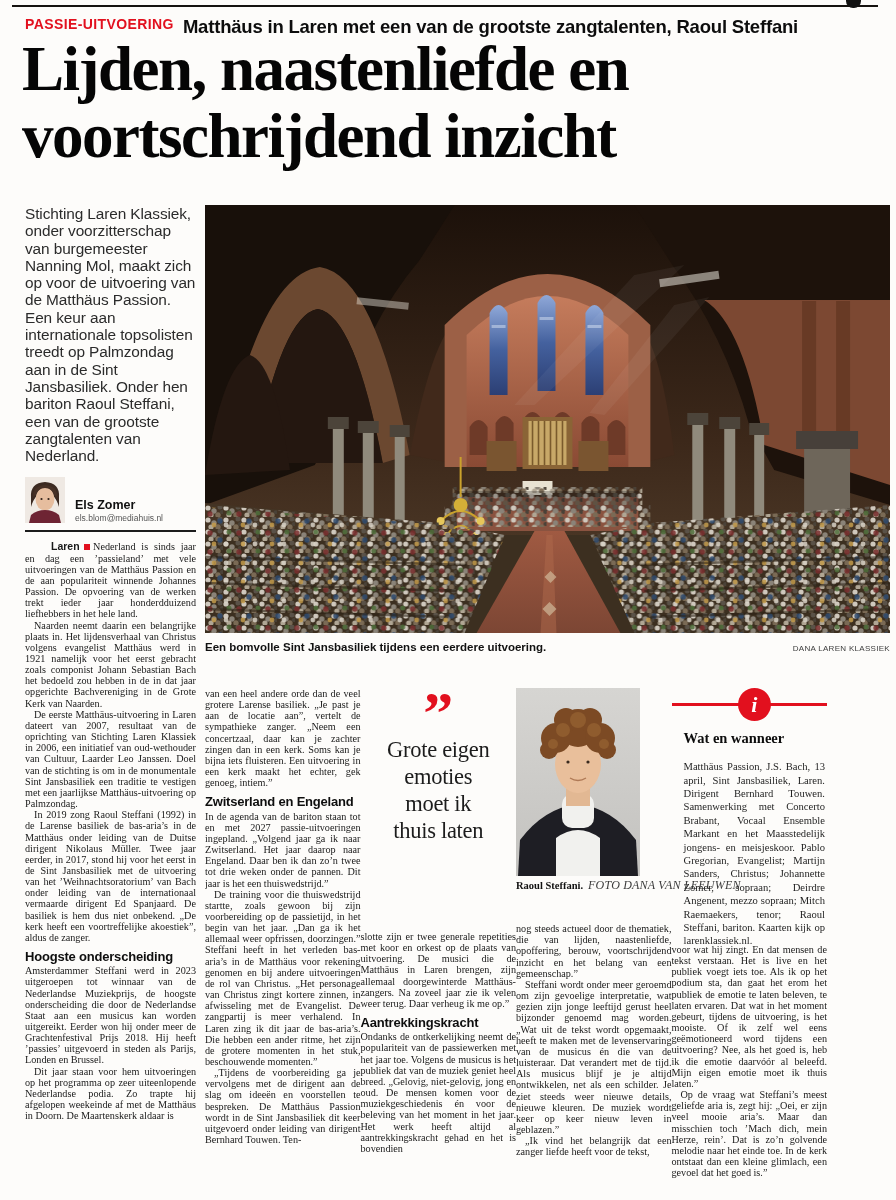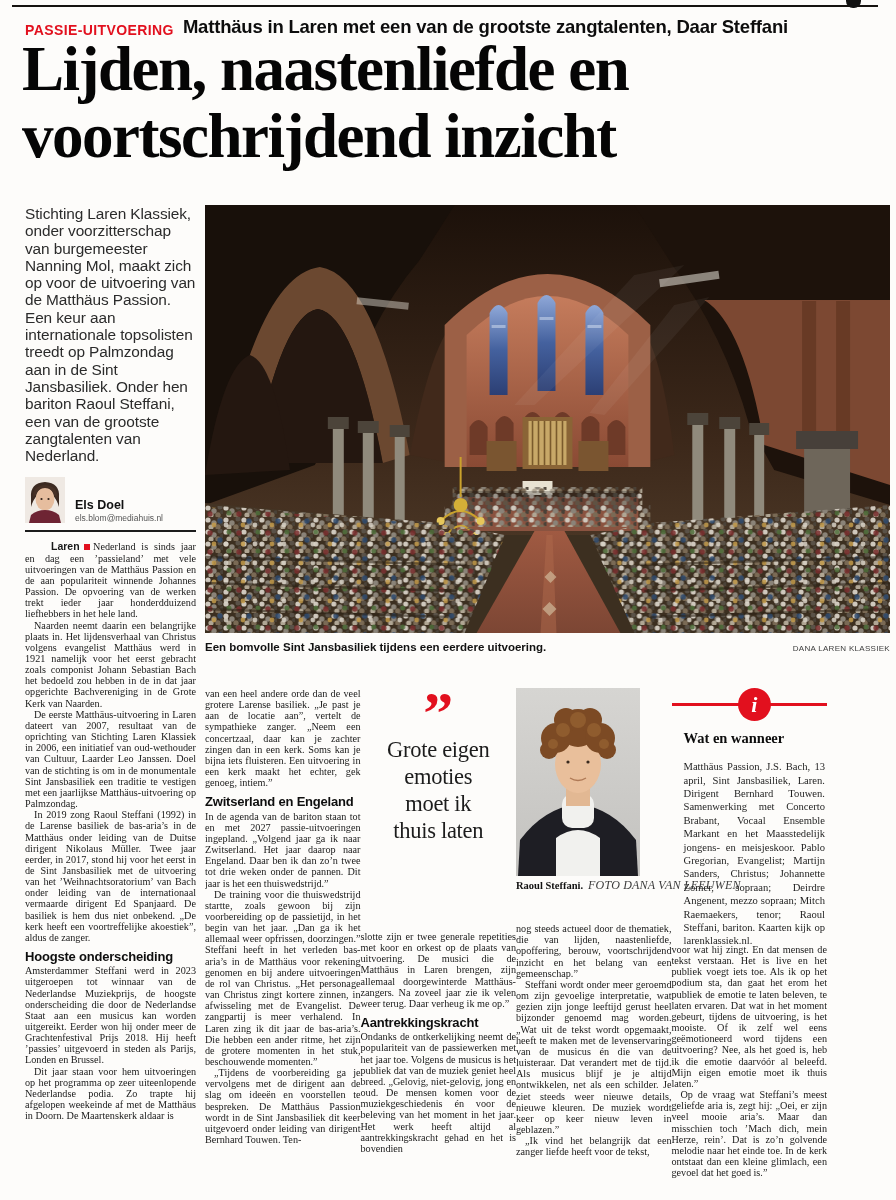"PASSIE-UITVOERING" .kicker-row { align-items: flex-end -> flex-start }
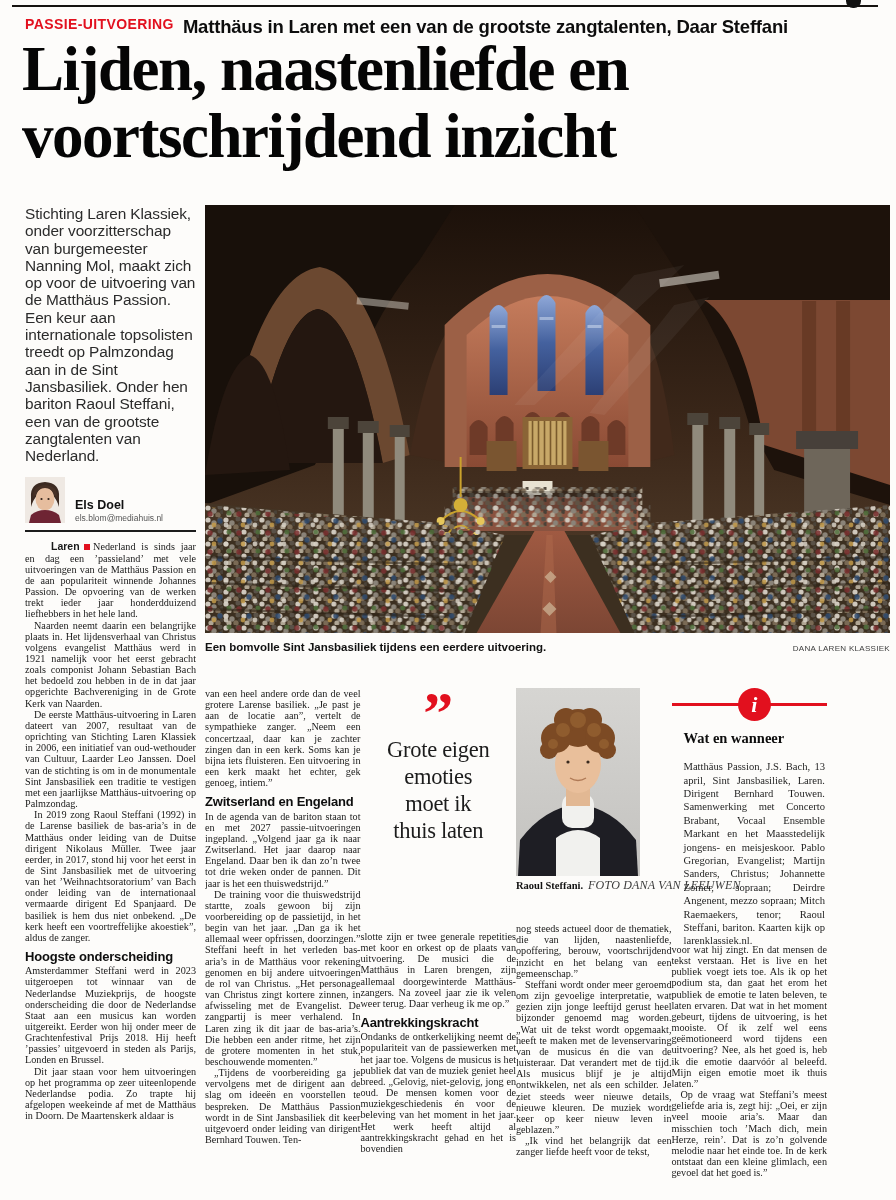"Matthäus in Laren met een" span.kicker-sub { text: Daar -> Raoul }
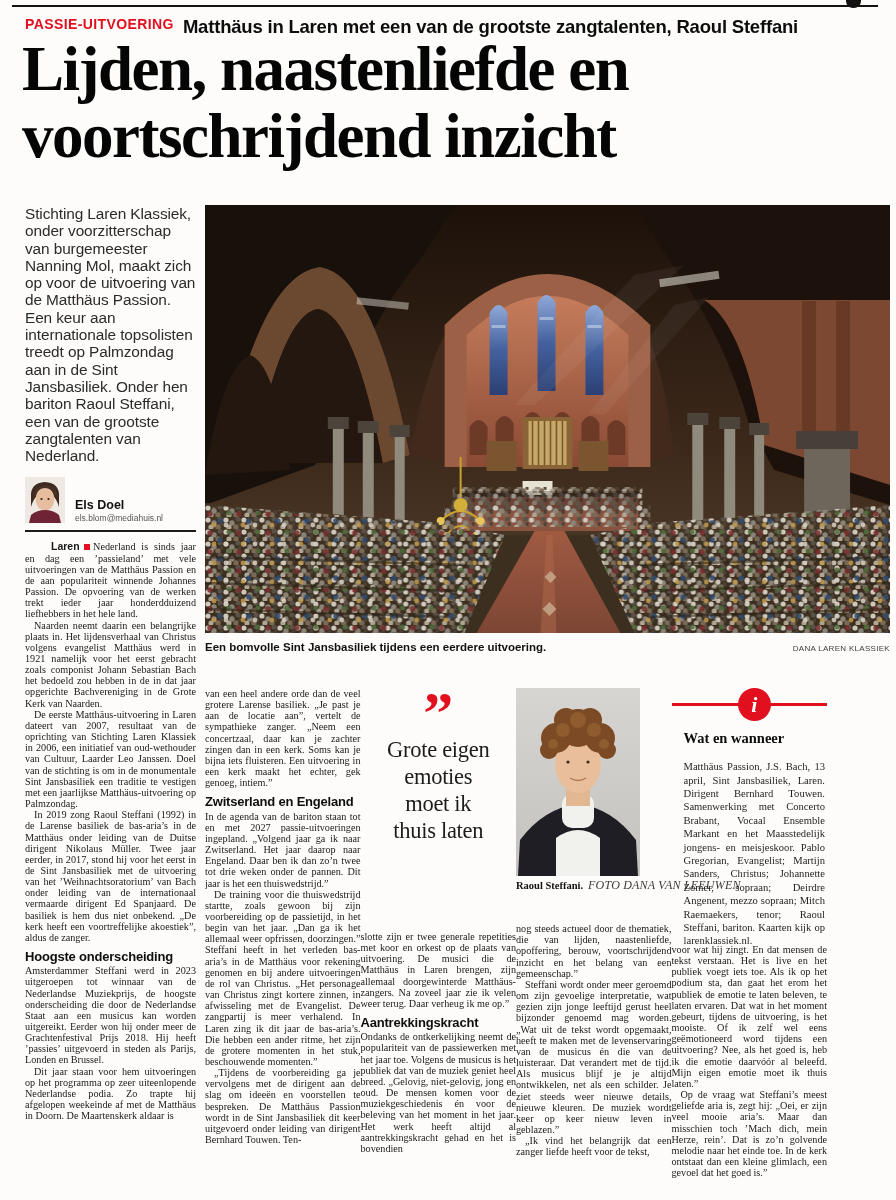"Els Doel" div.byline-name { text: Doel -> Zomer }
